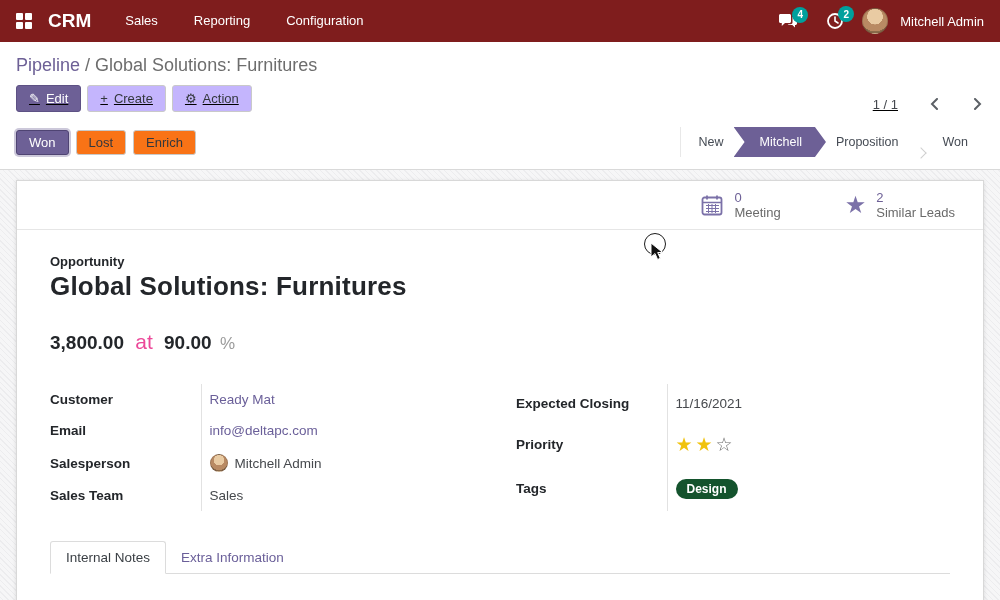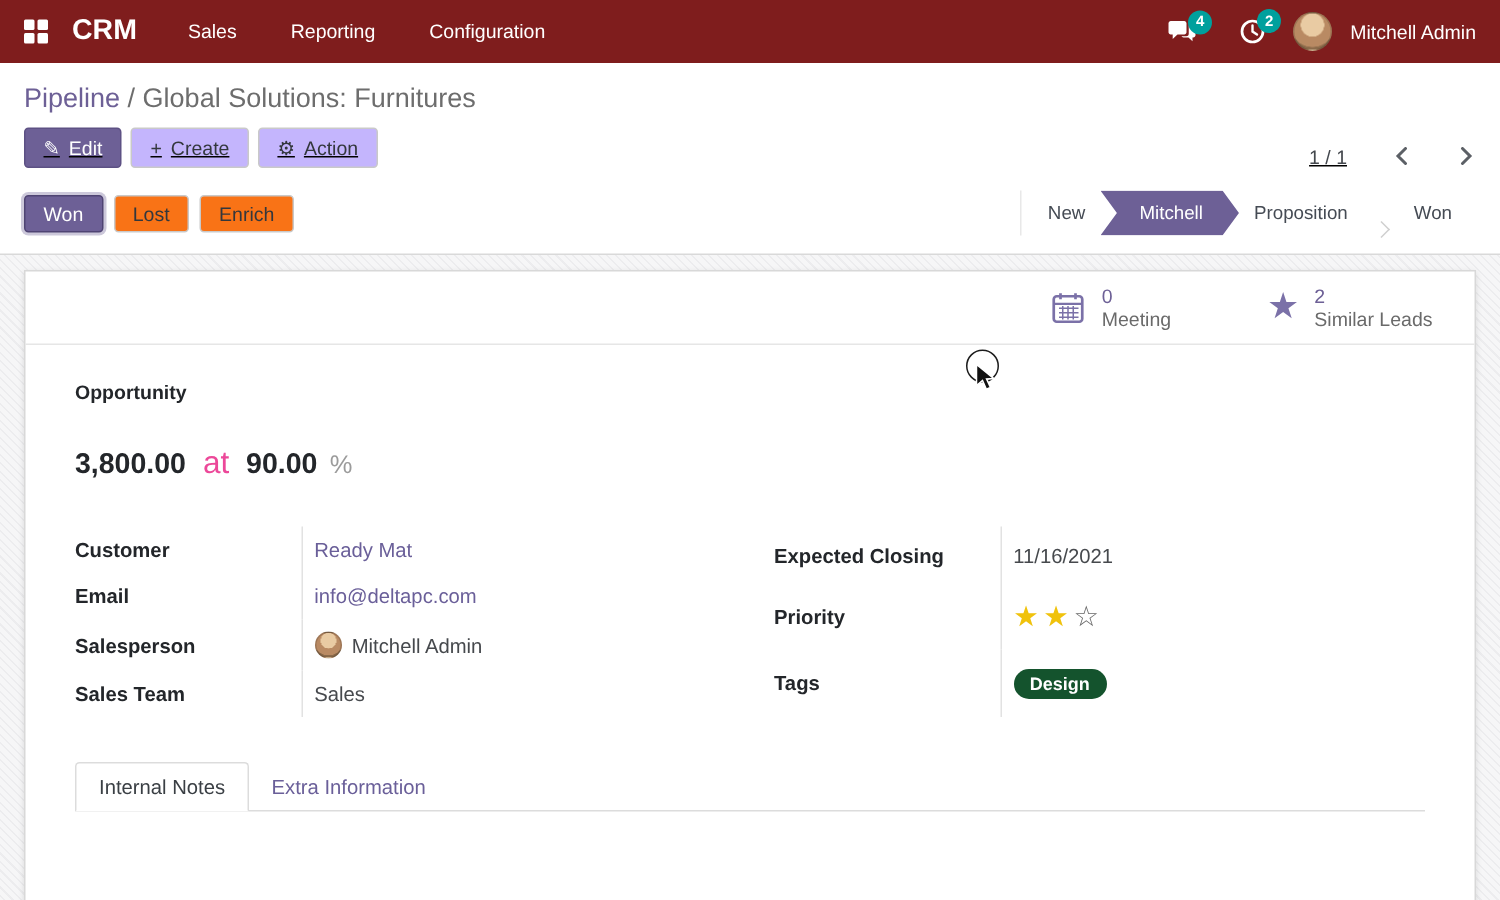"Global Solutions: Furnitures" div.opp-title { html: none -> <div>Global Solutions: Furnitures</div> }
